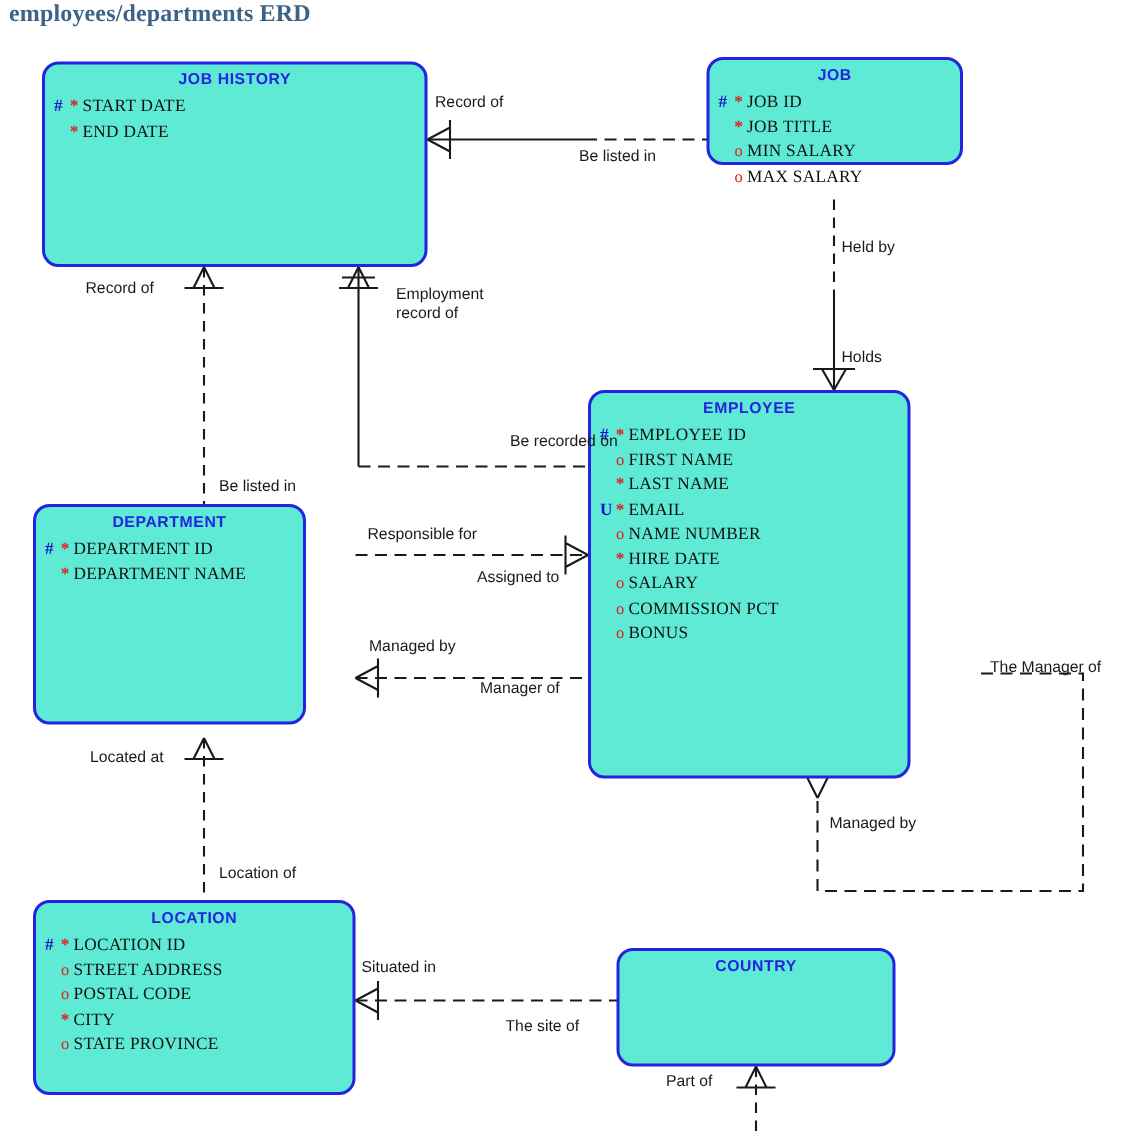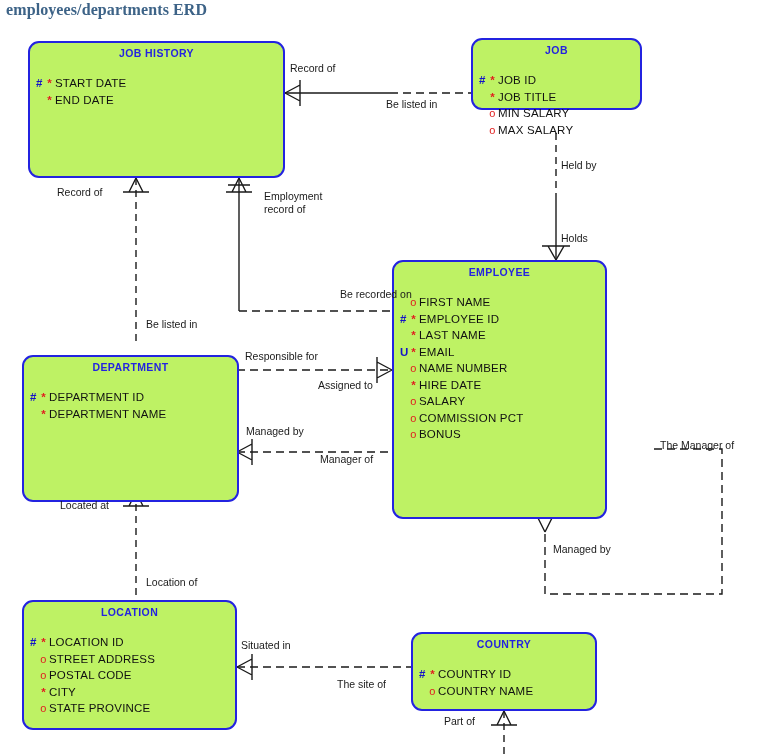"JOB HISTORY" .entity { background: #bef264 -> #5eead4 }
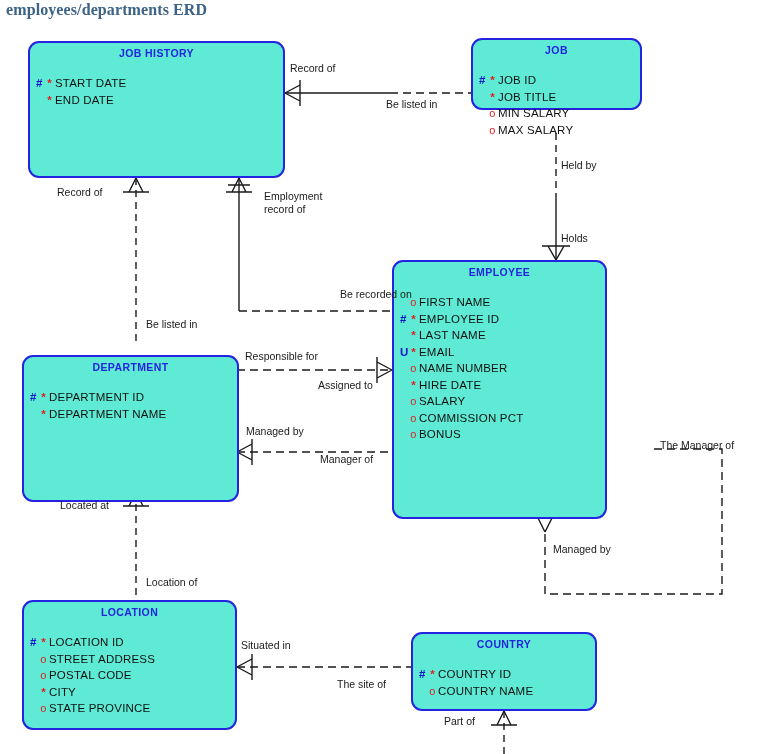"# * START DATE" .attr-list { font-family: none -> Liberation Serif, serif; margin: 16px 0 0 0 -> 4px 0 0 0 }
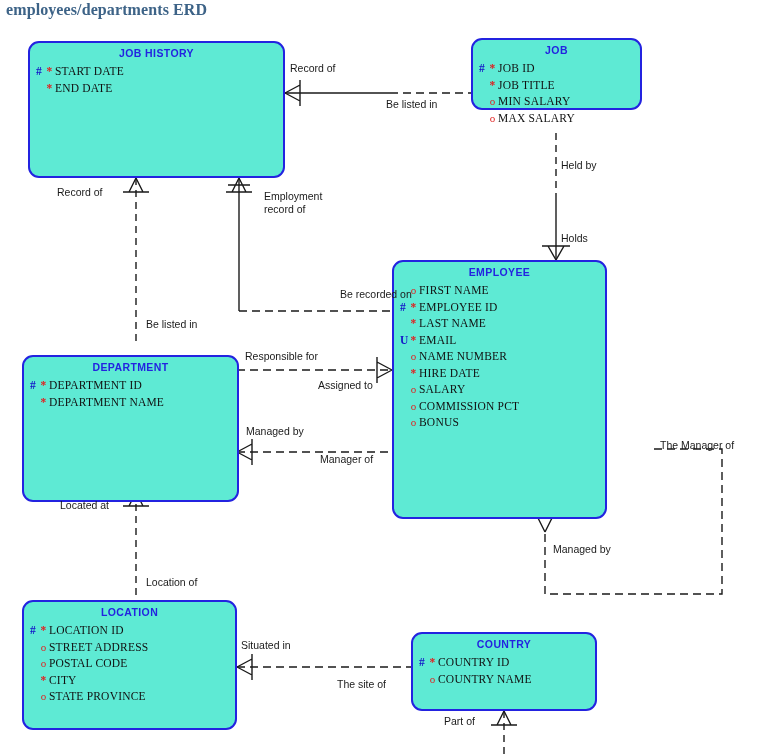"o FIRST NAME" li.attr { order: before "# * EMPLOYEE ID" -> after "# * EMPLOYEE ID" }
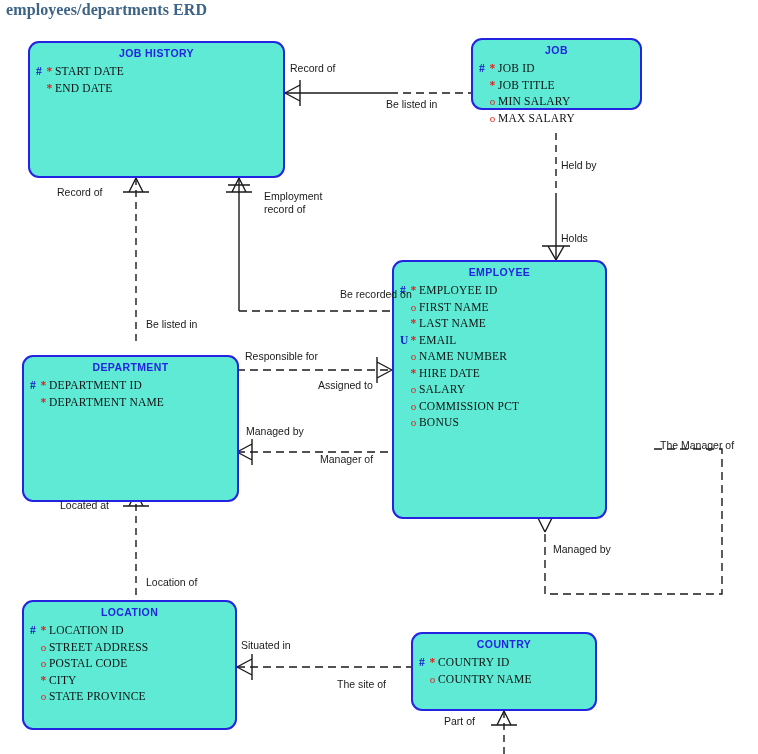"DEPARTMENT" div.entity { top: 355px -> 336px; width: 217px -> 182px }
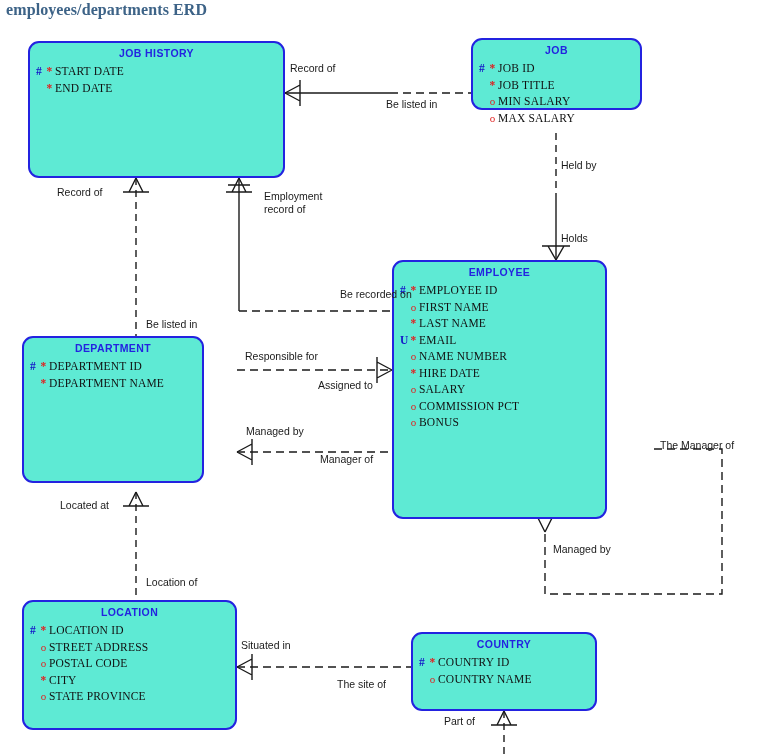"# * COUNTRY ID" ul.attr-list { html: <ul> <li> <span>#</span><span>*</span><span>COUNTRY ID</span> </li> <li> <span></span><span>o</span><span>COUNTRY NAME</span> </li> </ul> -> none }
